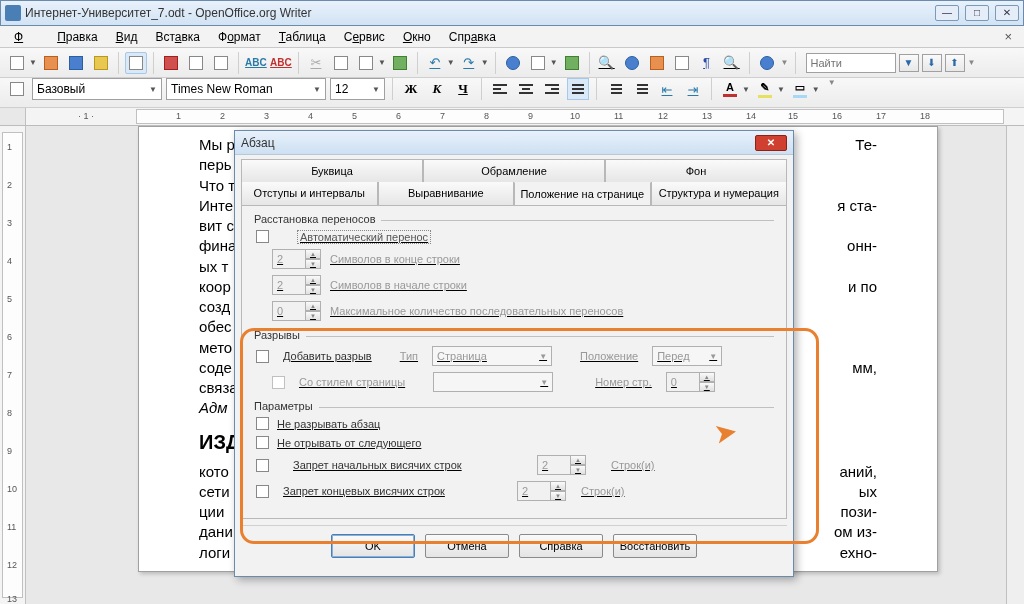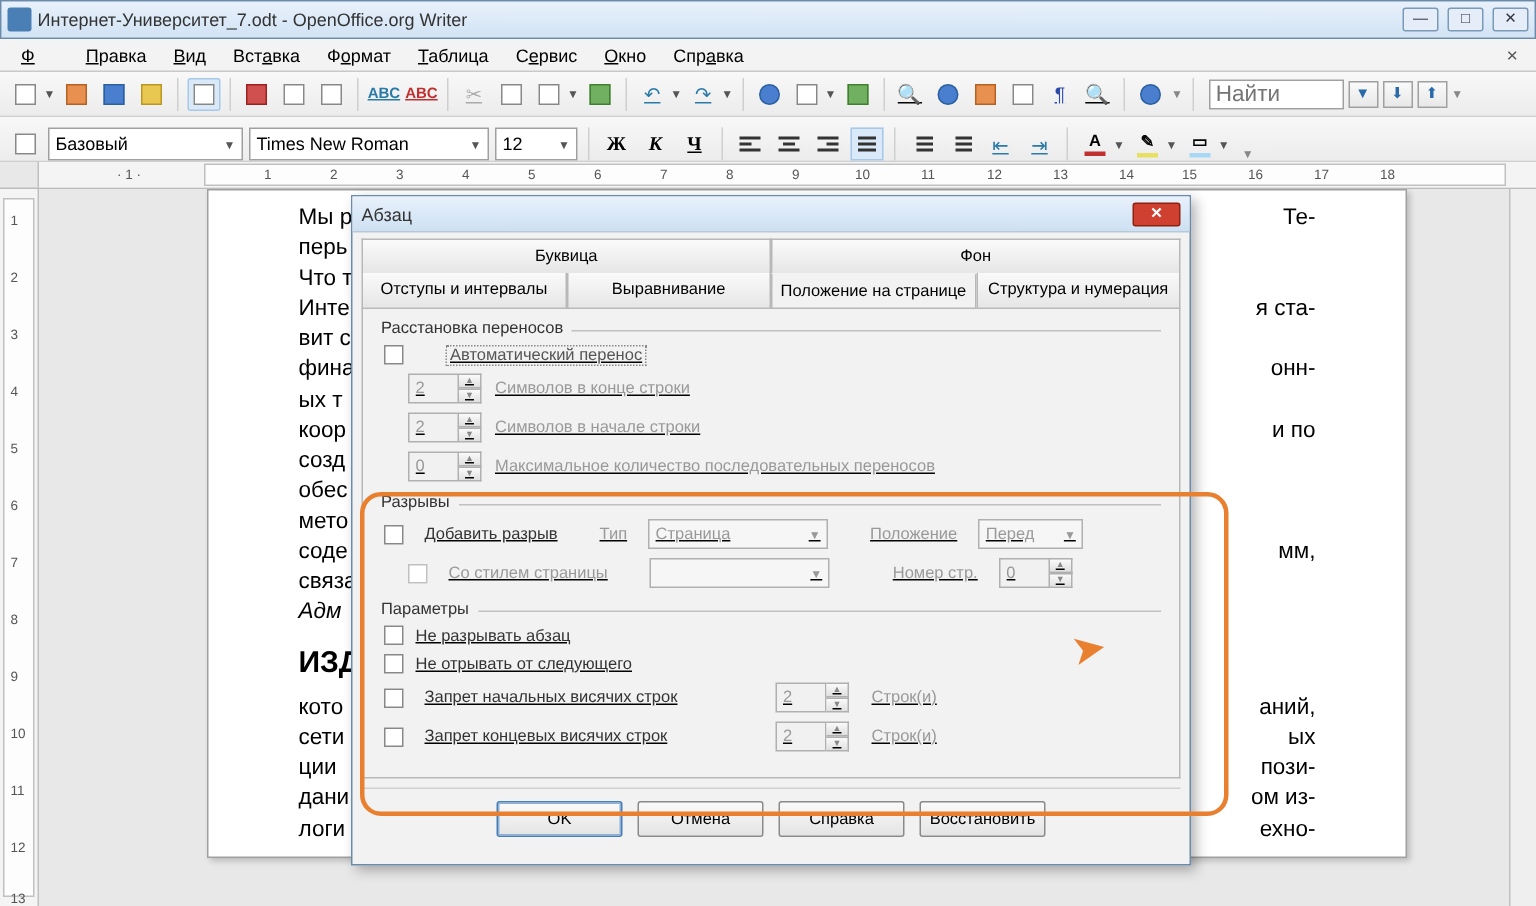"Найти" .search-input { font-size: 15px -> 11px }
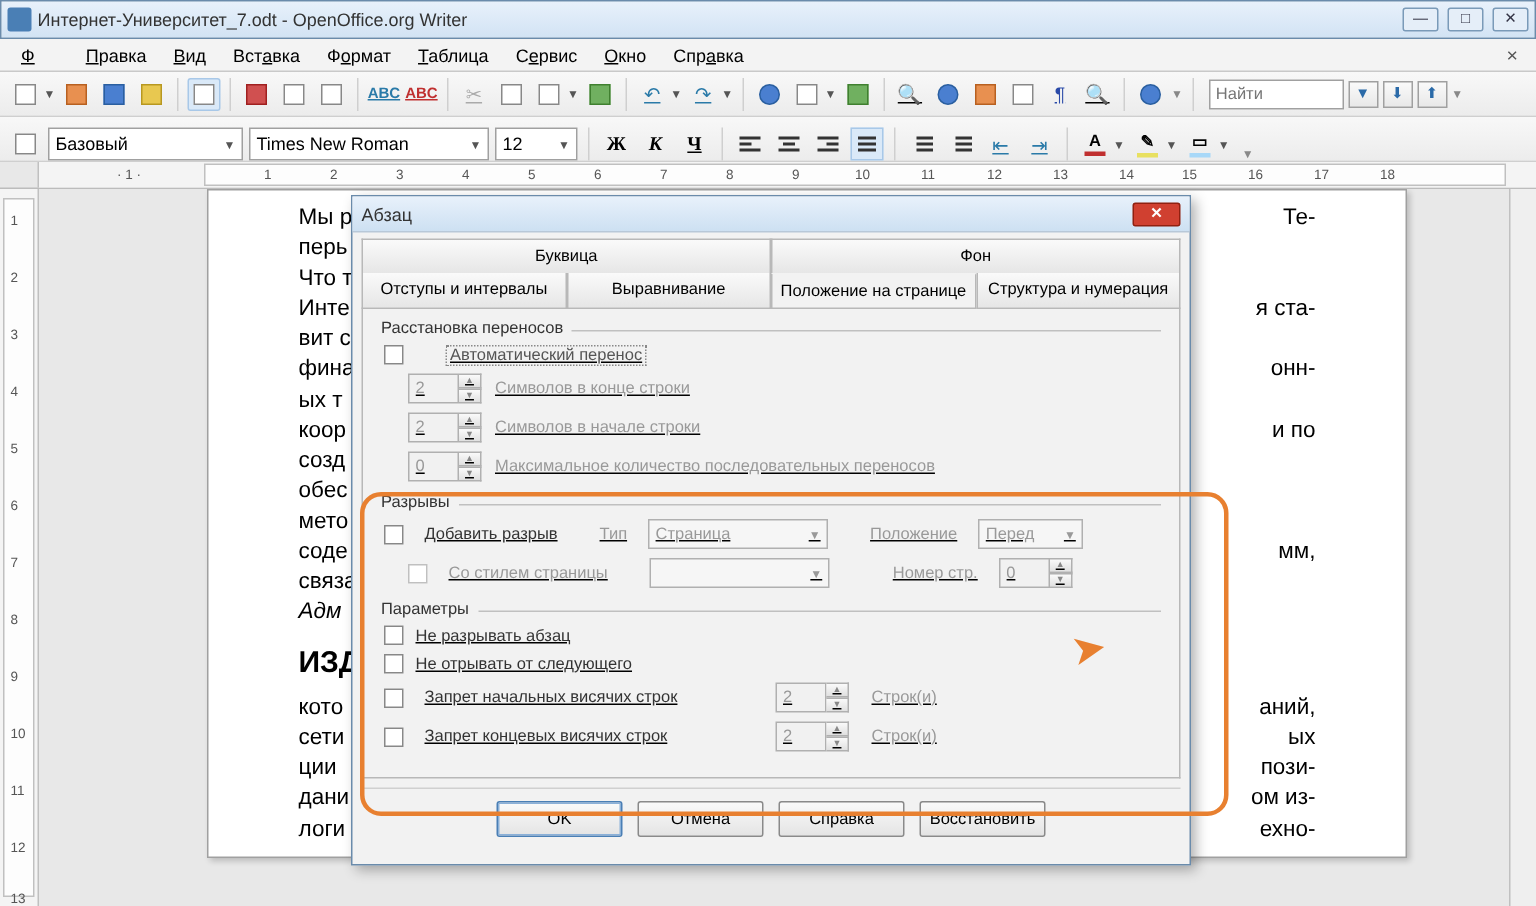"Базовый" .toolbar2 { align-items: flex-end -> flex-start }
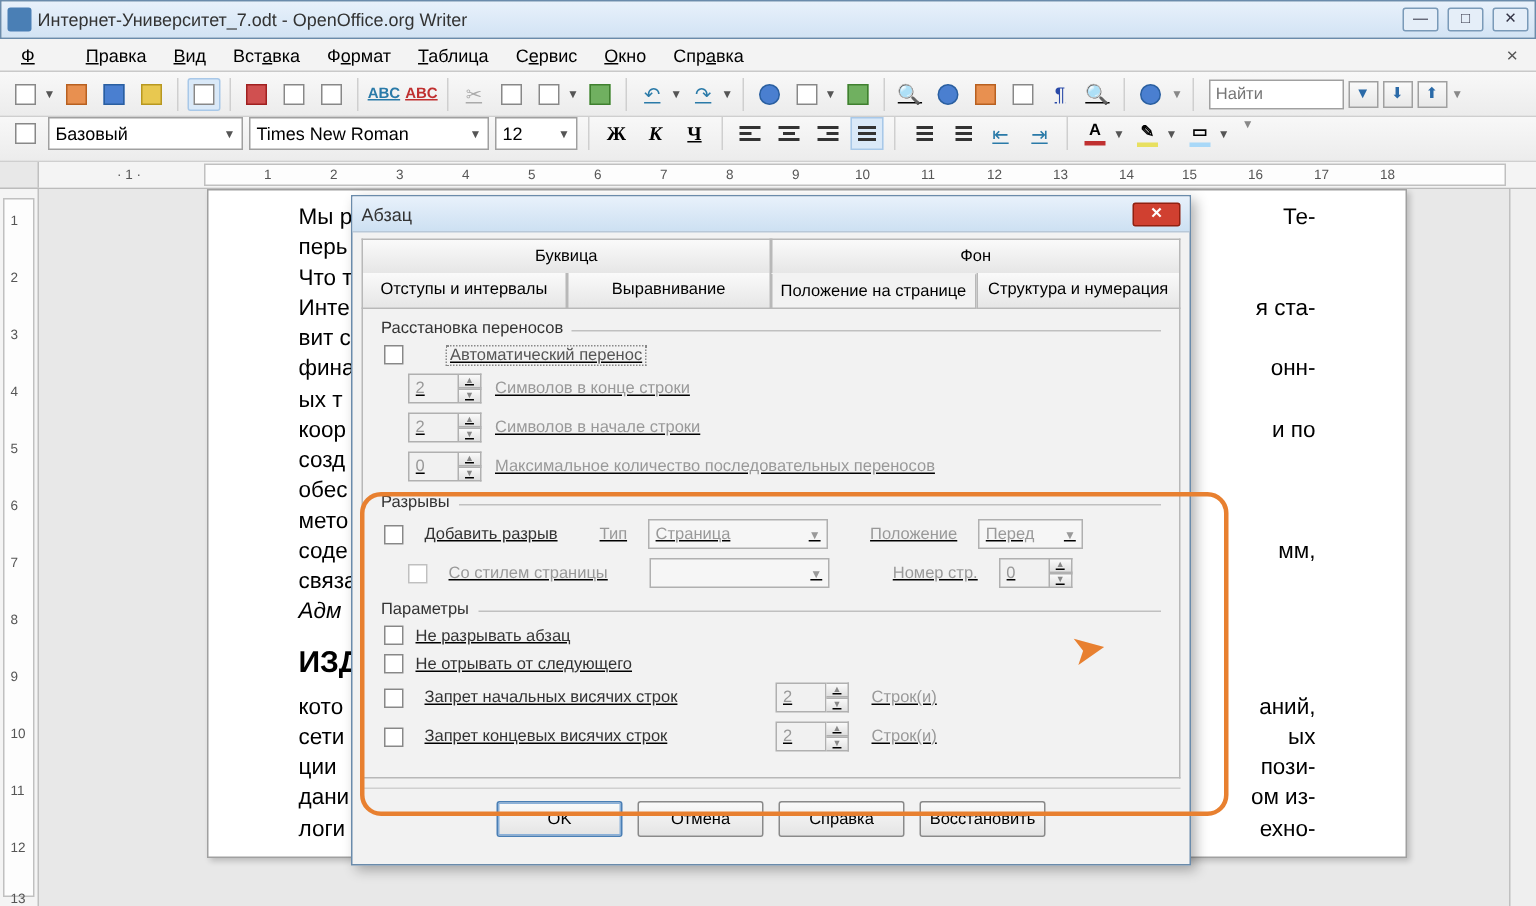"Обрамление" div.tab { html: none -> <div>Обрамление</div> }
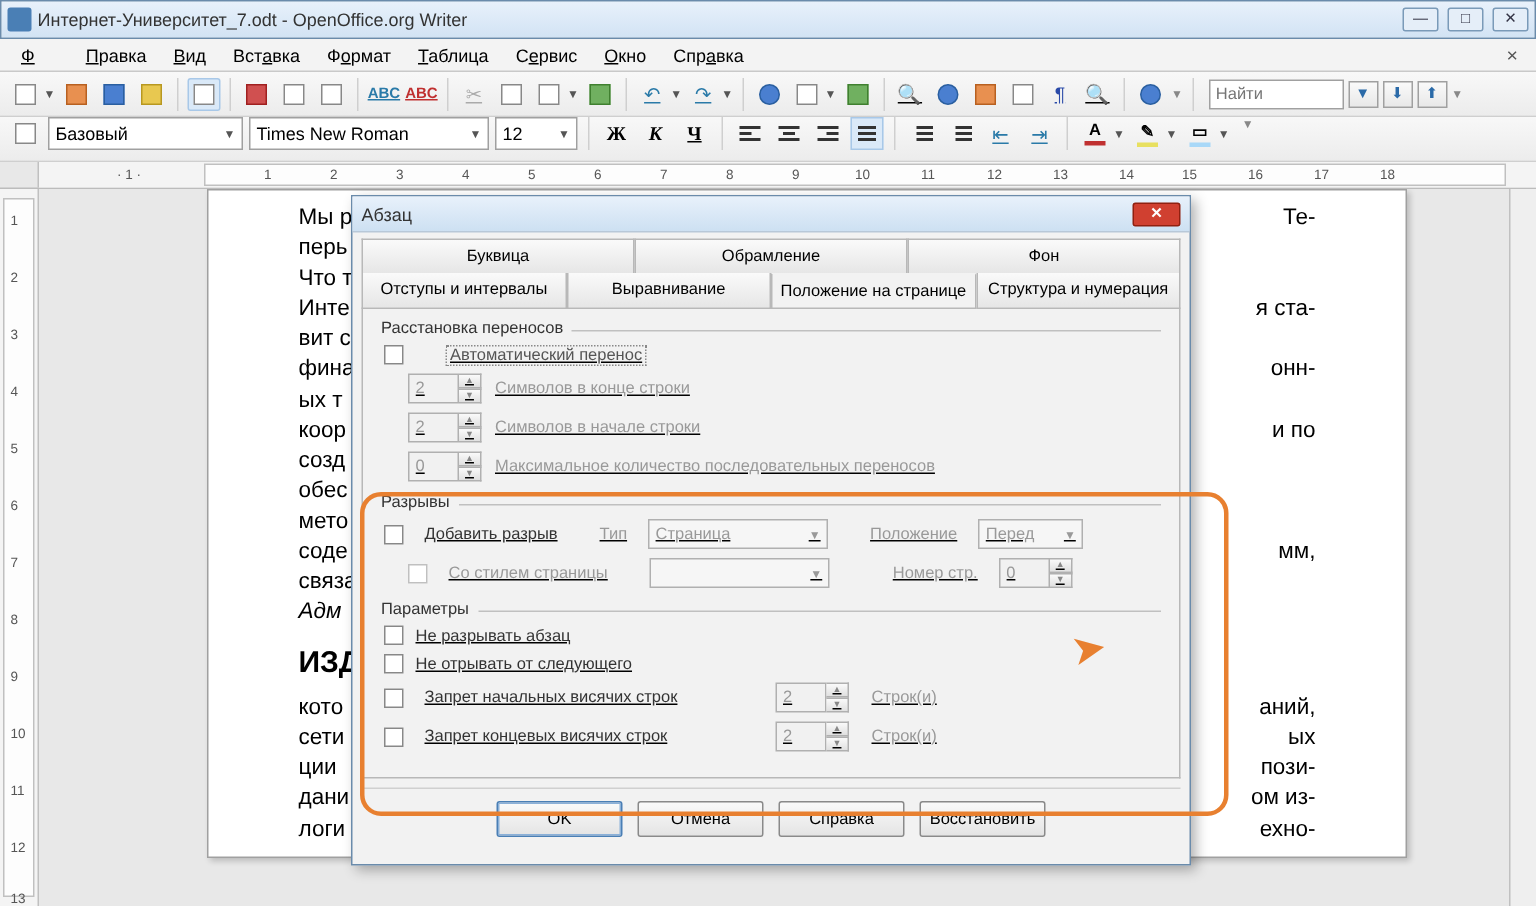"Запрет начальных висячих строк" div.panel-row { gap: 14px -> 24px }
